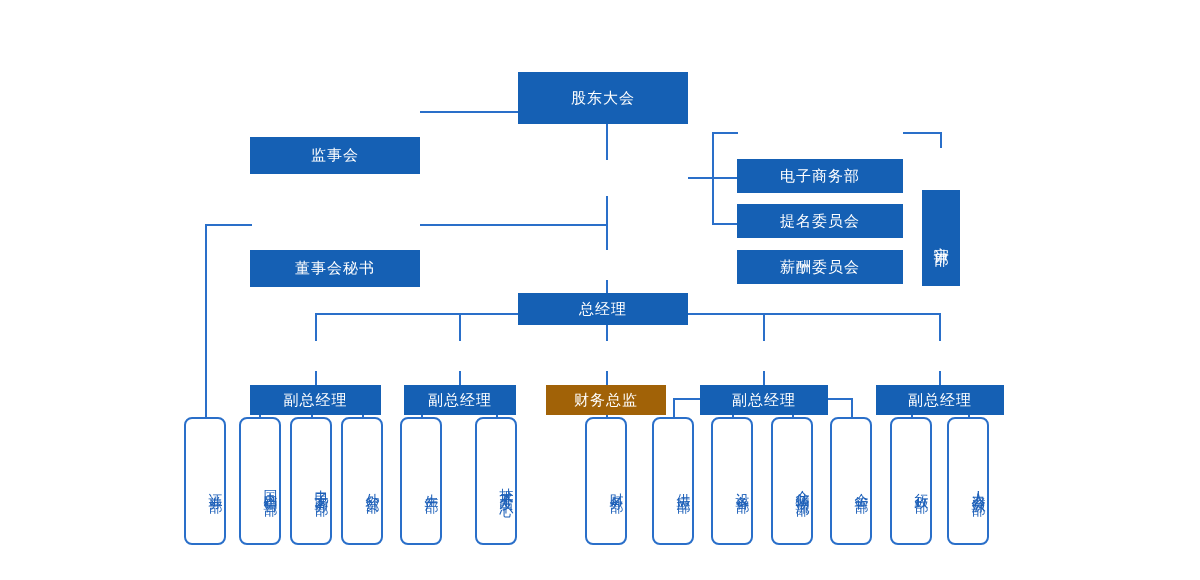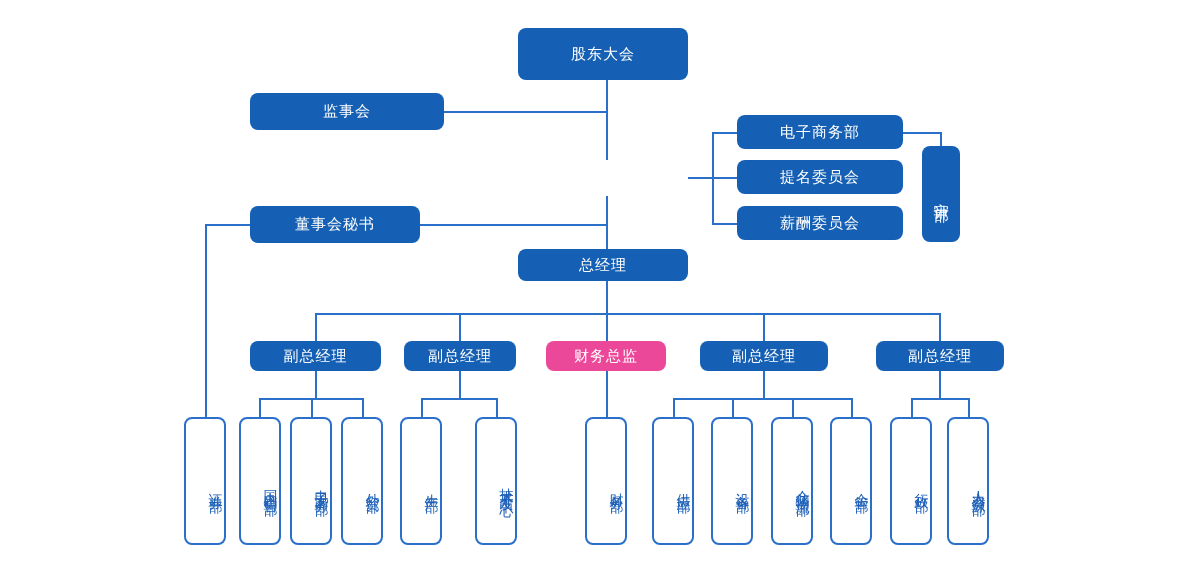"股东大会" .node { border-radius: 8px -> 0; margin-top: none -> 44px }
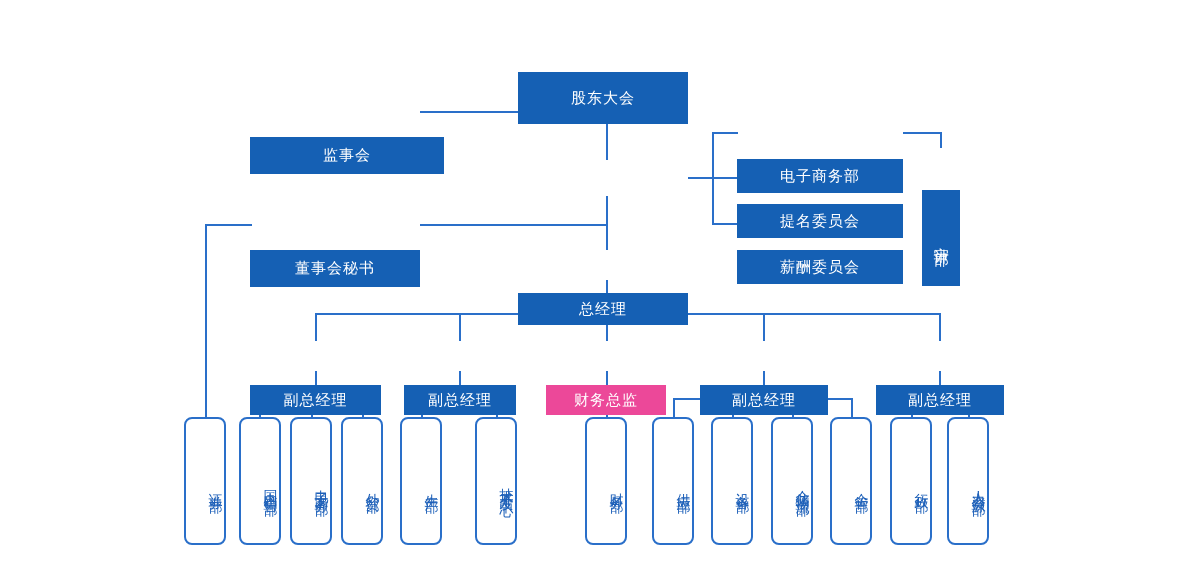"监事会" div.node { width: 194px -> 170px }
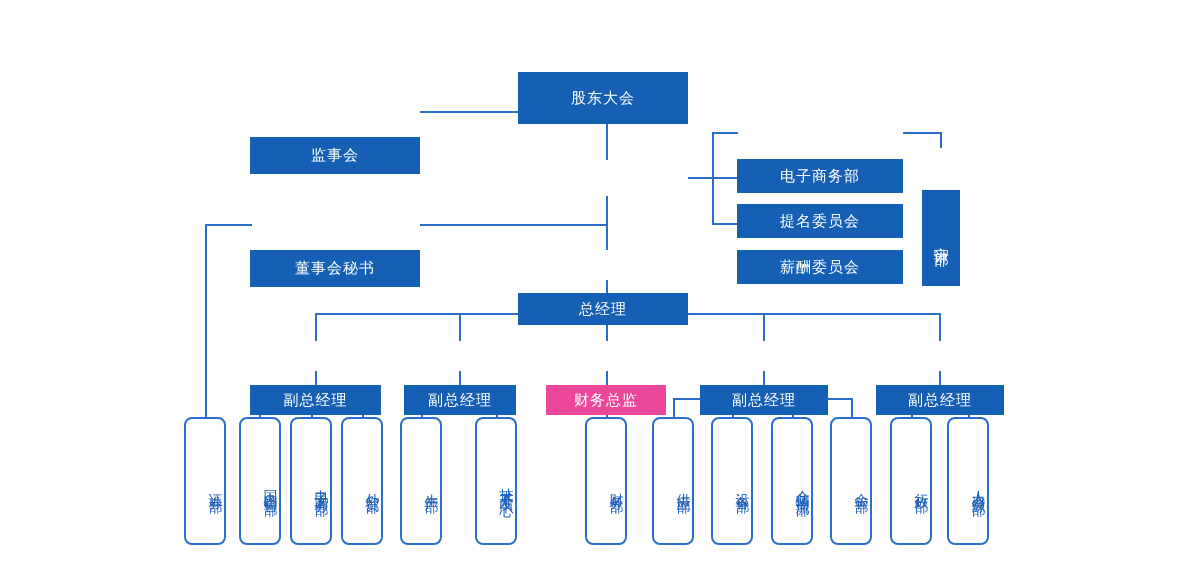"财务总监" div.node { background: #ec4899 -> #a16207 }
